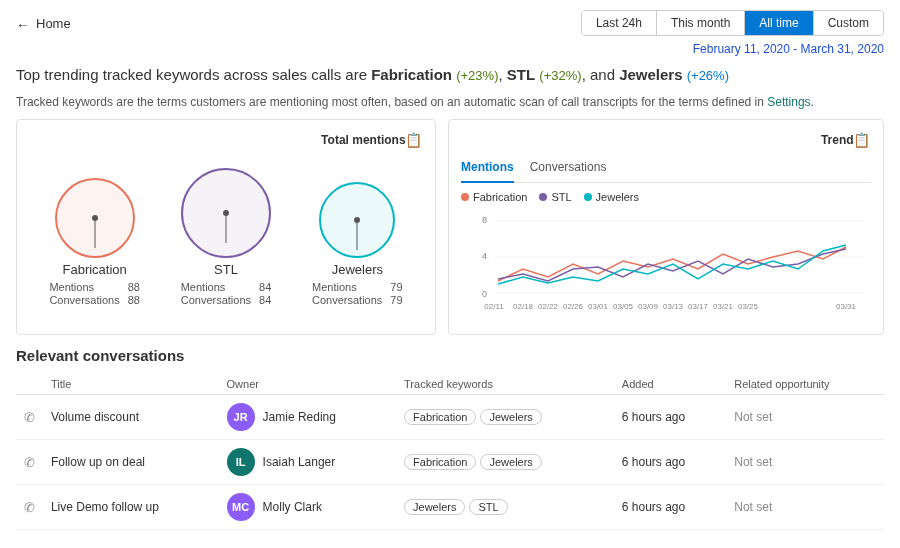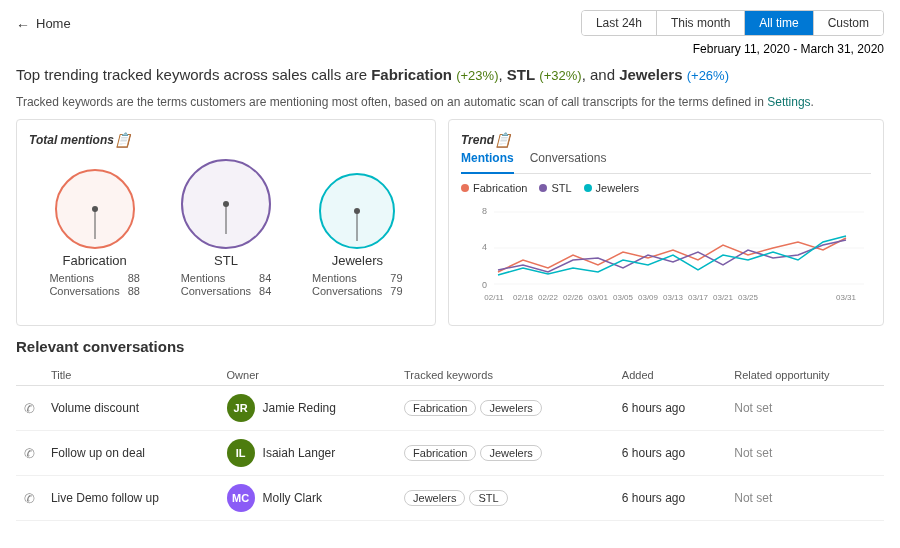"February 11, 2020 - March" .date-range { color: #000000 -> #1d4ed8 }
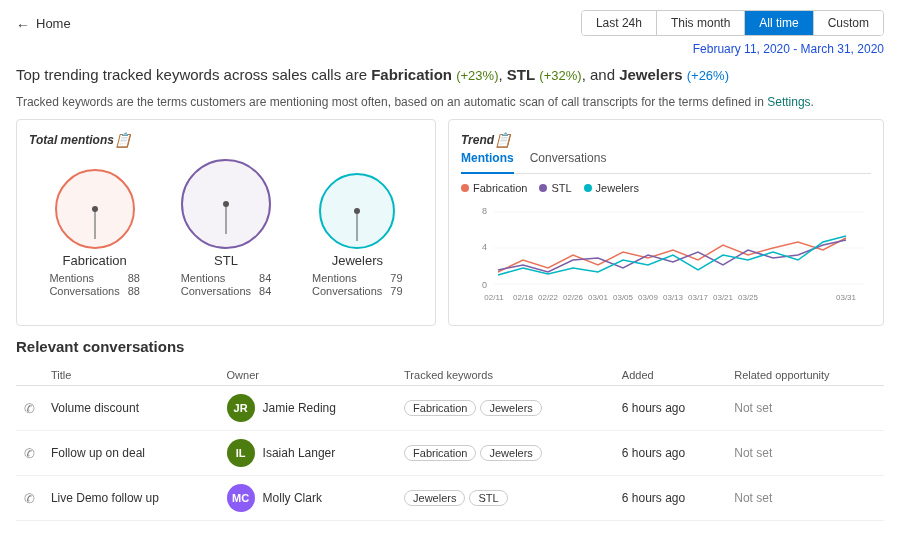"Total mentions" .panel-title { font-style: italic -> none; justify-content: flex-start -> flex-end; margin-bottom: 3px -> 12px }
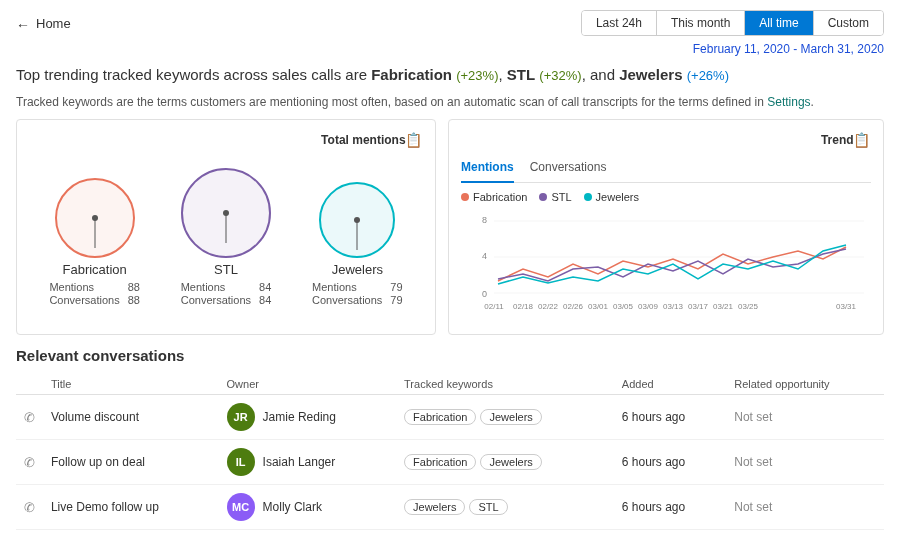"JR" div.avatar { background: #4d7c0f -> #8b5cf6 }
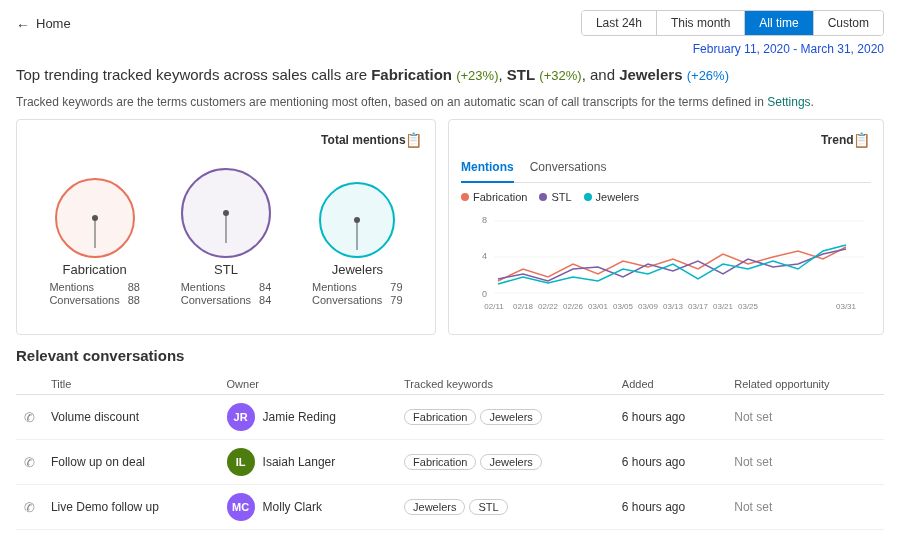"IL" div.avatar { background: #4d7c0f -> #0f766e }
